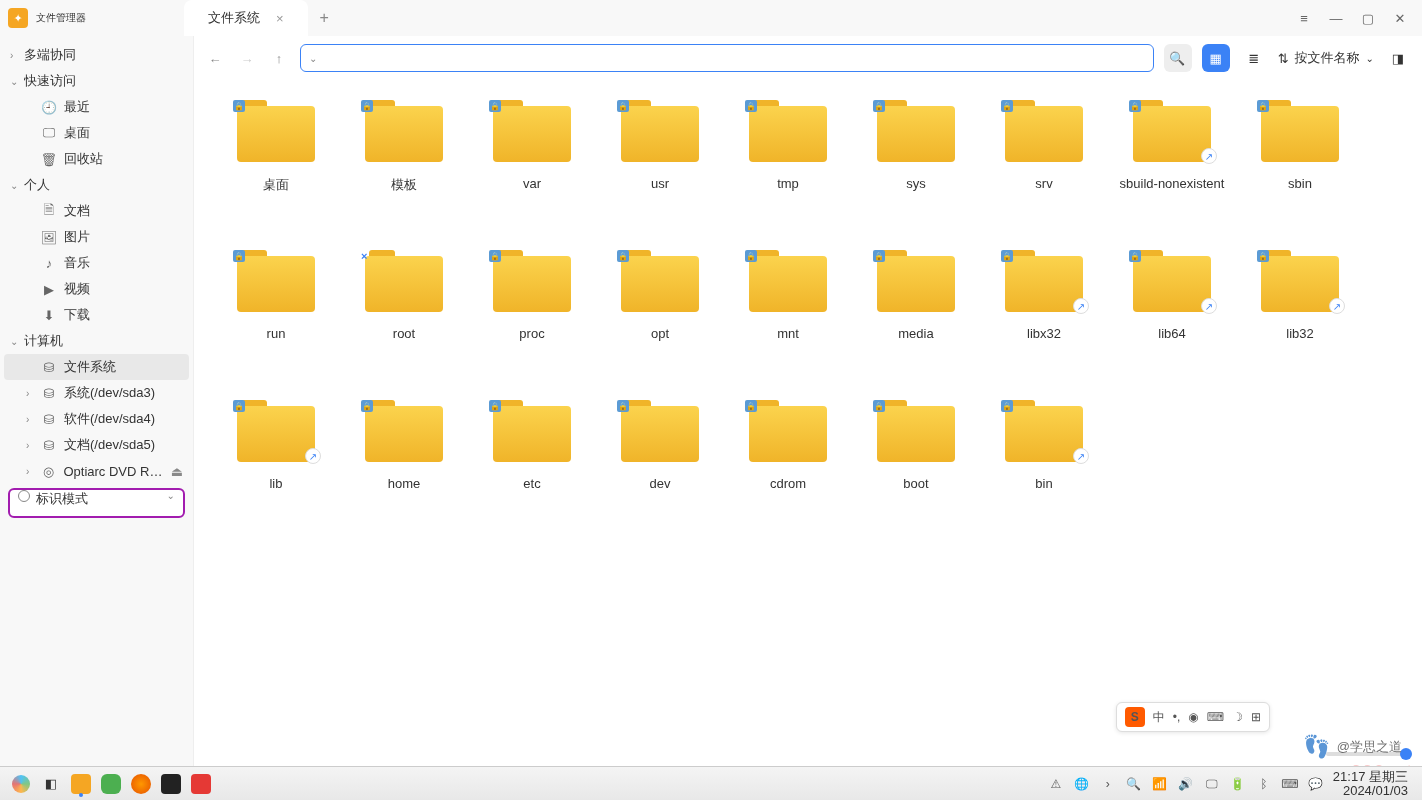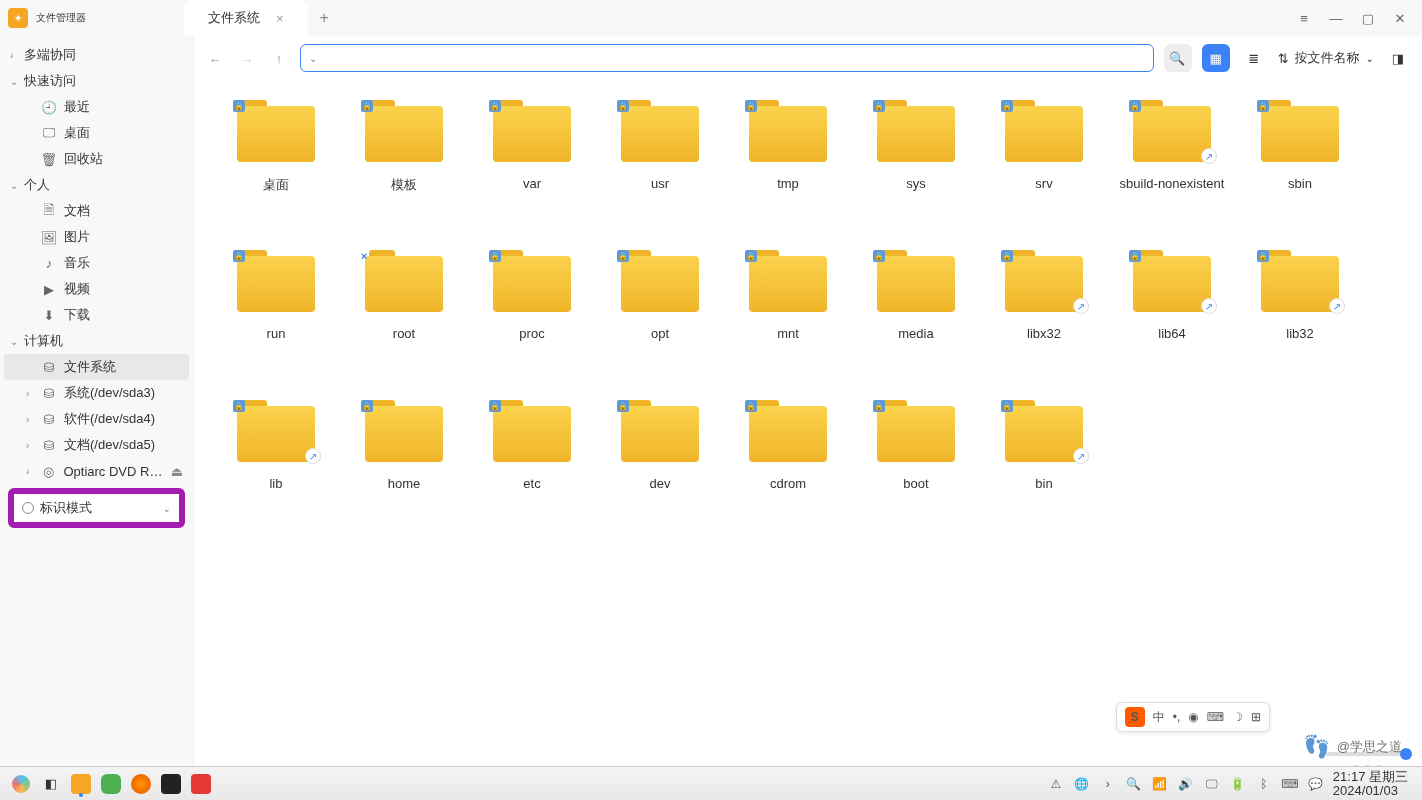"标识模式" .mode-bar { align-items: center -> flex-start; border: 6px solid #a21caf -> 2px solid #a21caf; height: 40px -> 30px }
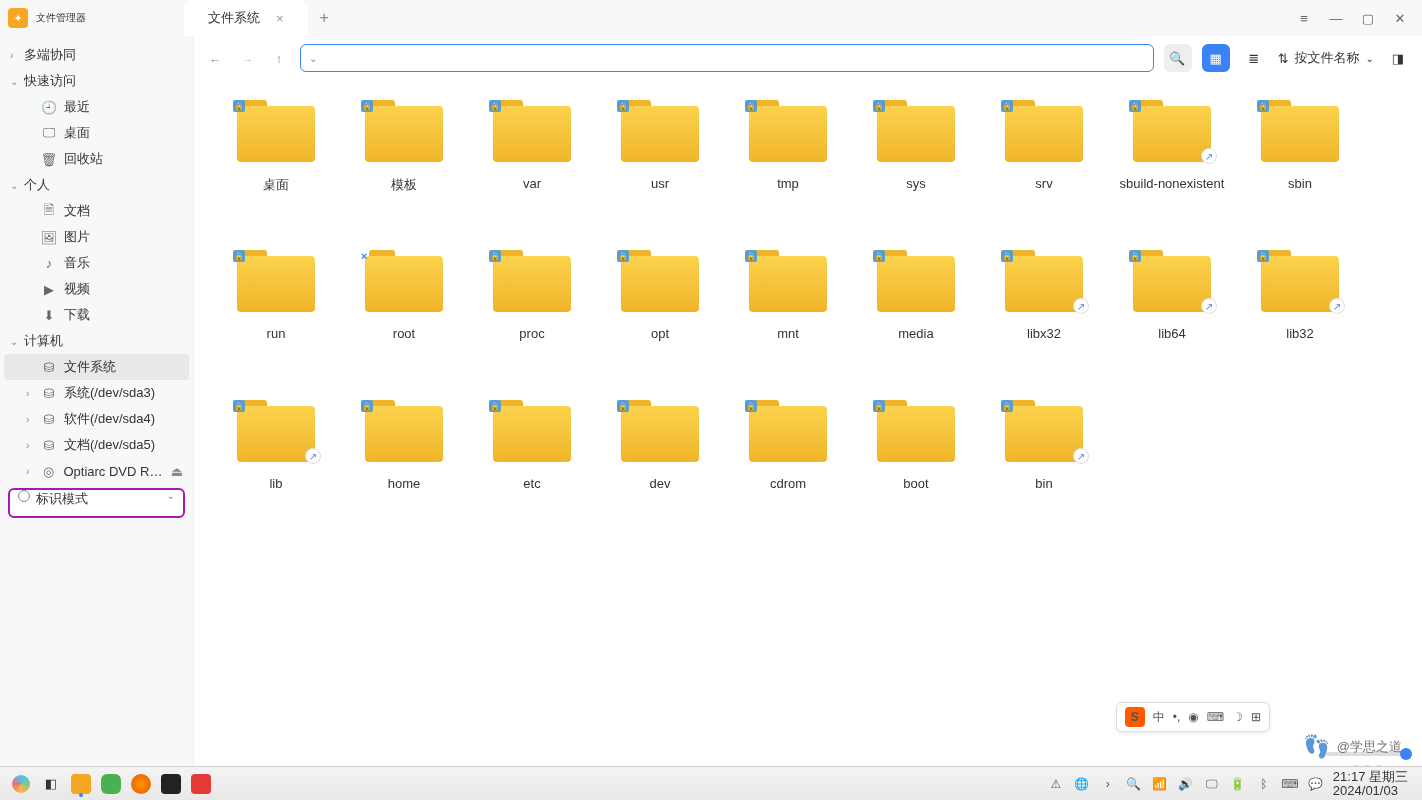"21:17 星期三" .clock { align-items: flex-start -> flex-end }
